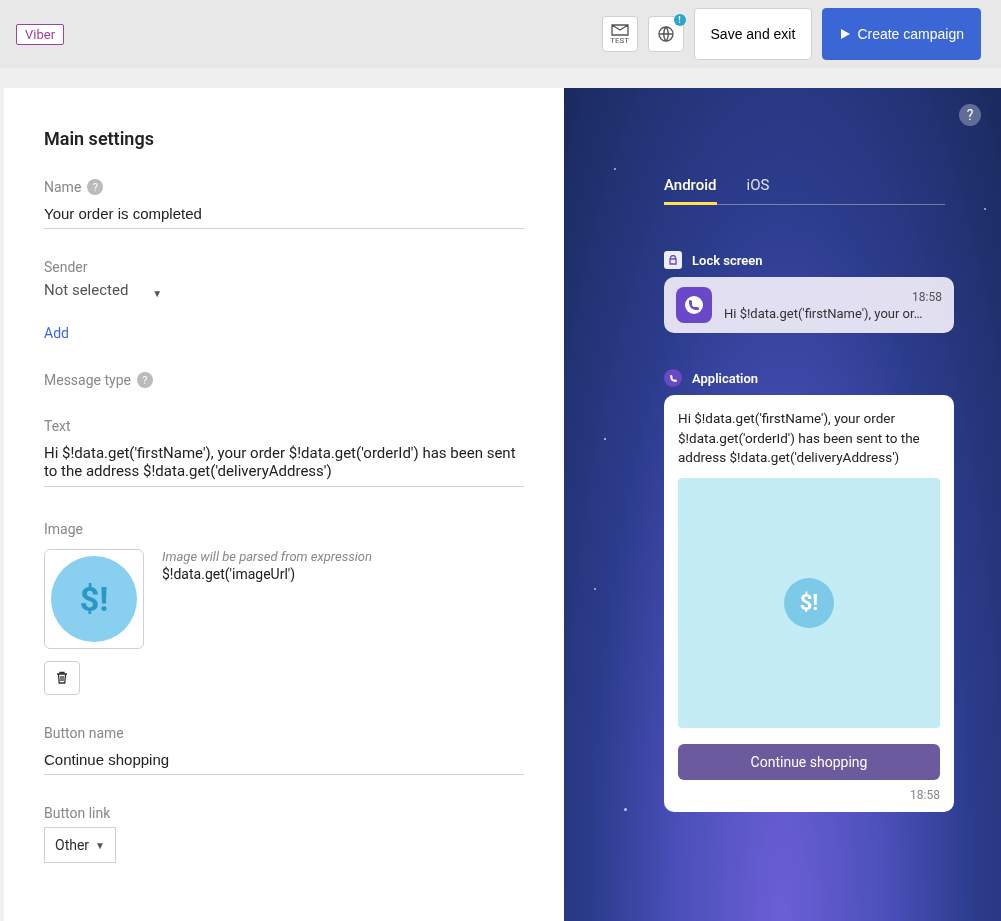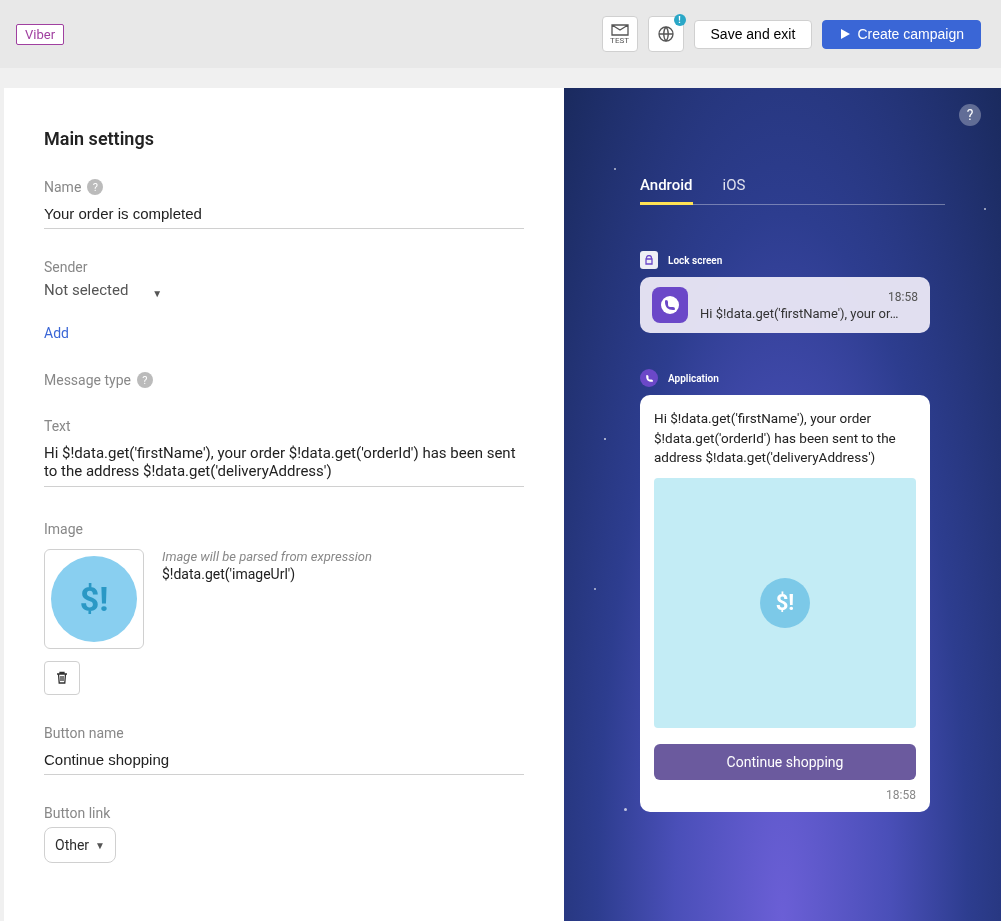"Save and exit" .btn { height: 29px -> 52px }
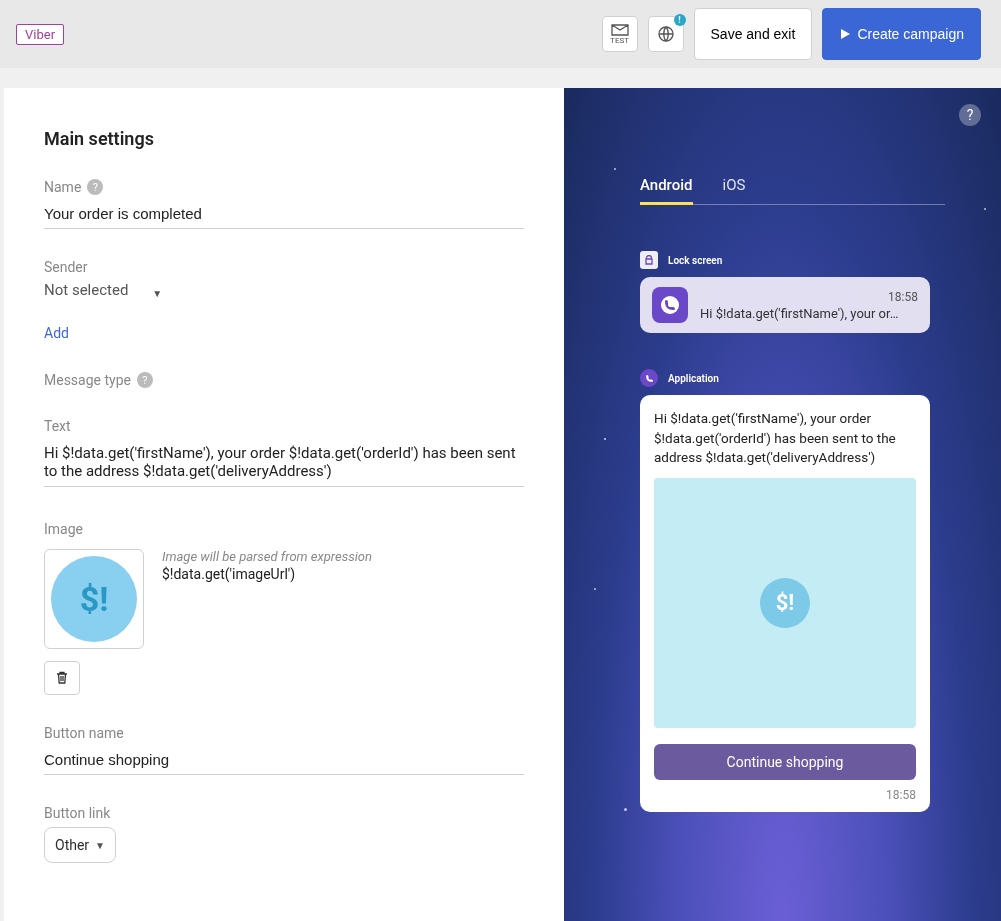"Android" .preview-wrap { padding: 88px 56px 20px 76px -> 88px 56px 20px 100px }
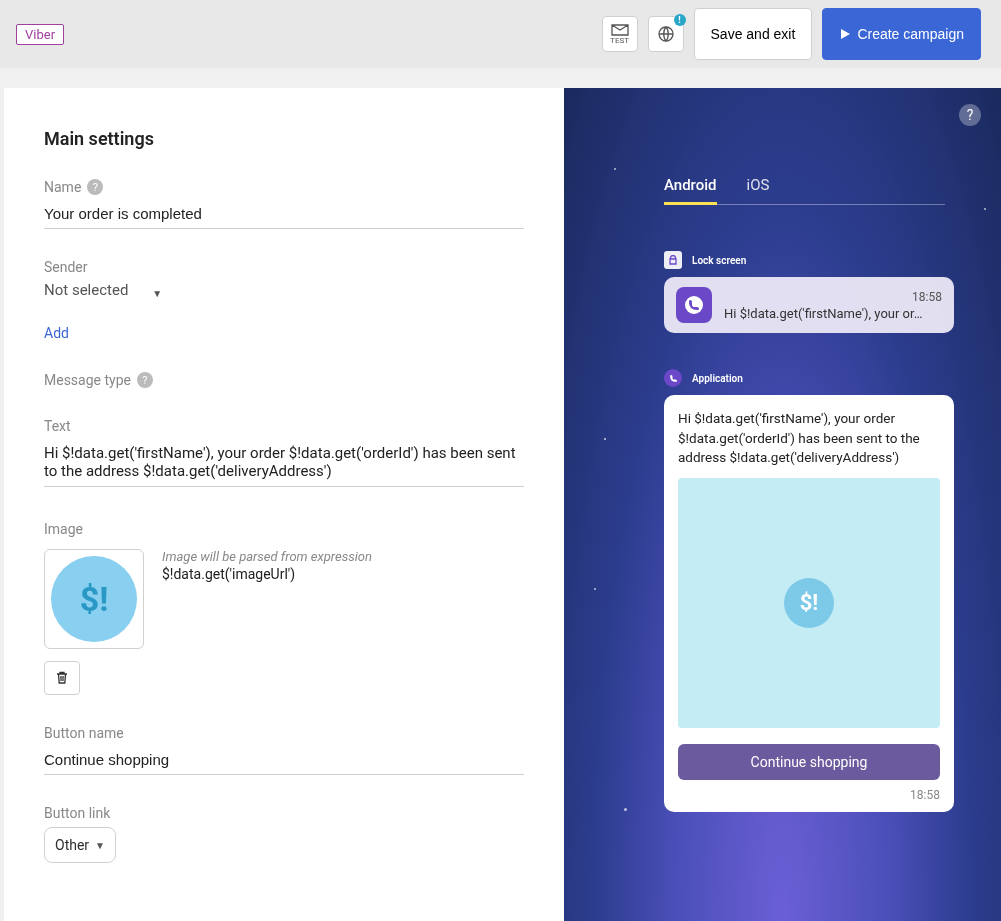"Lock screen" .preview-label { font-size: 10px -> 13px }
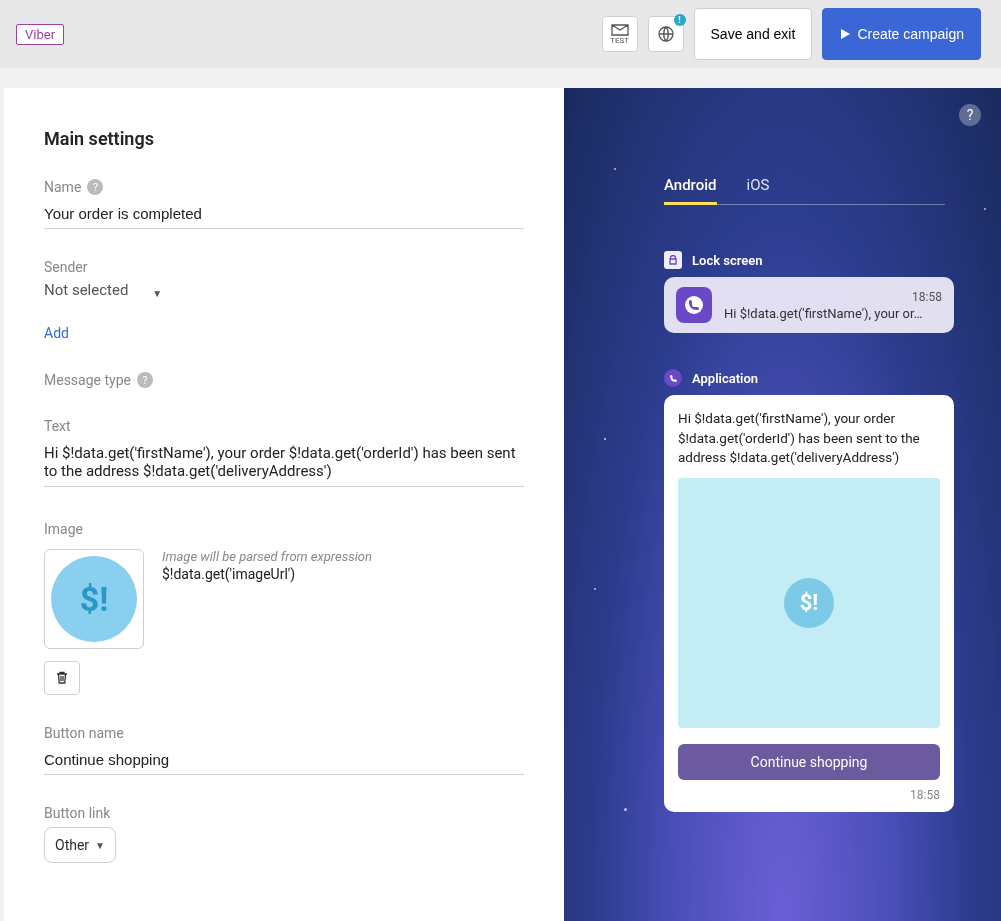"Other" .select-box { border-radius: 8px -> 0 }
